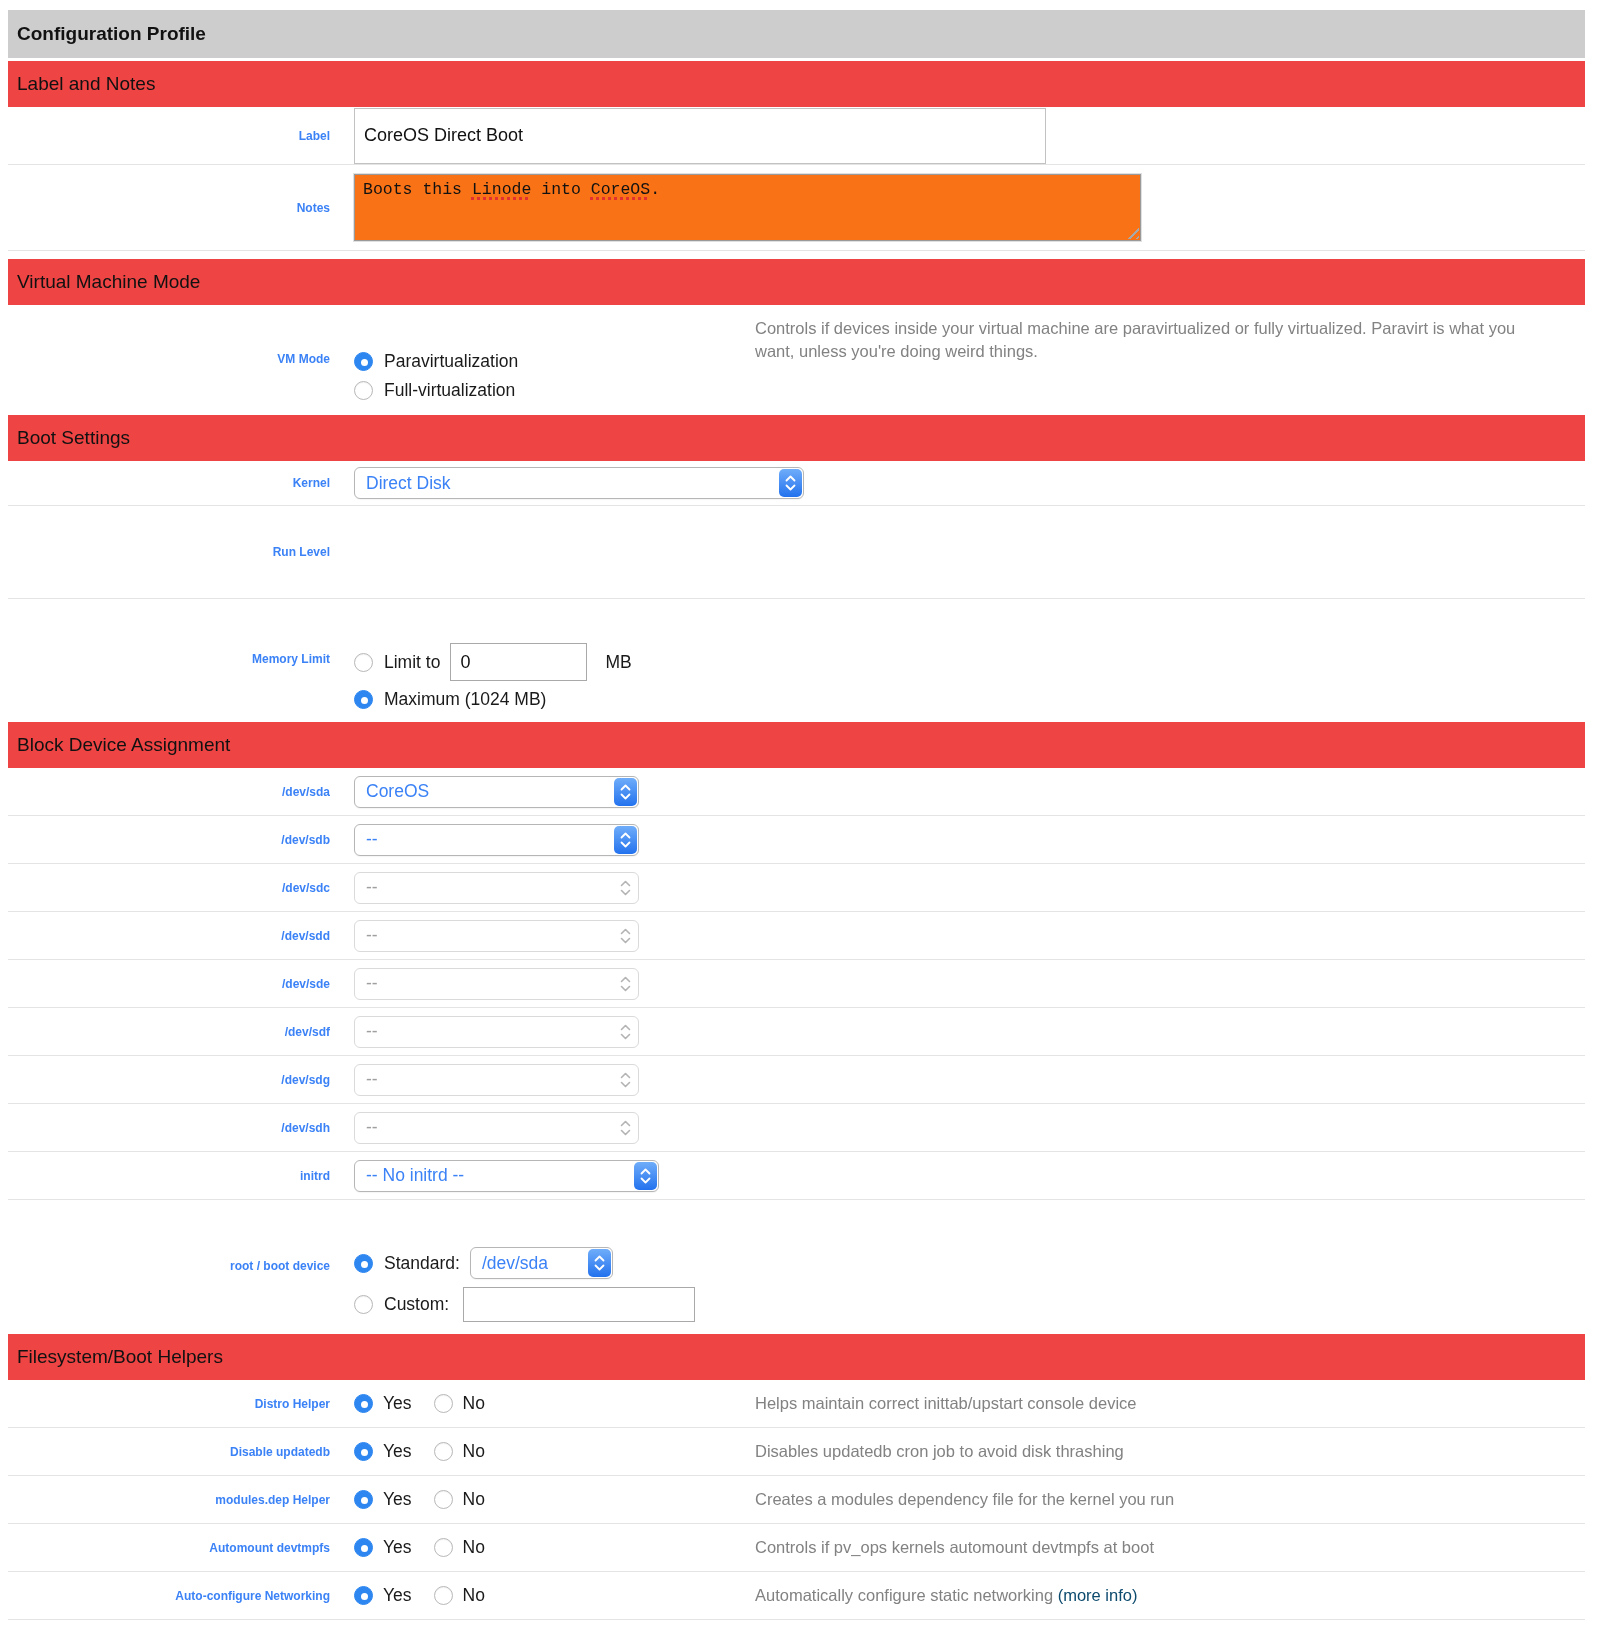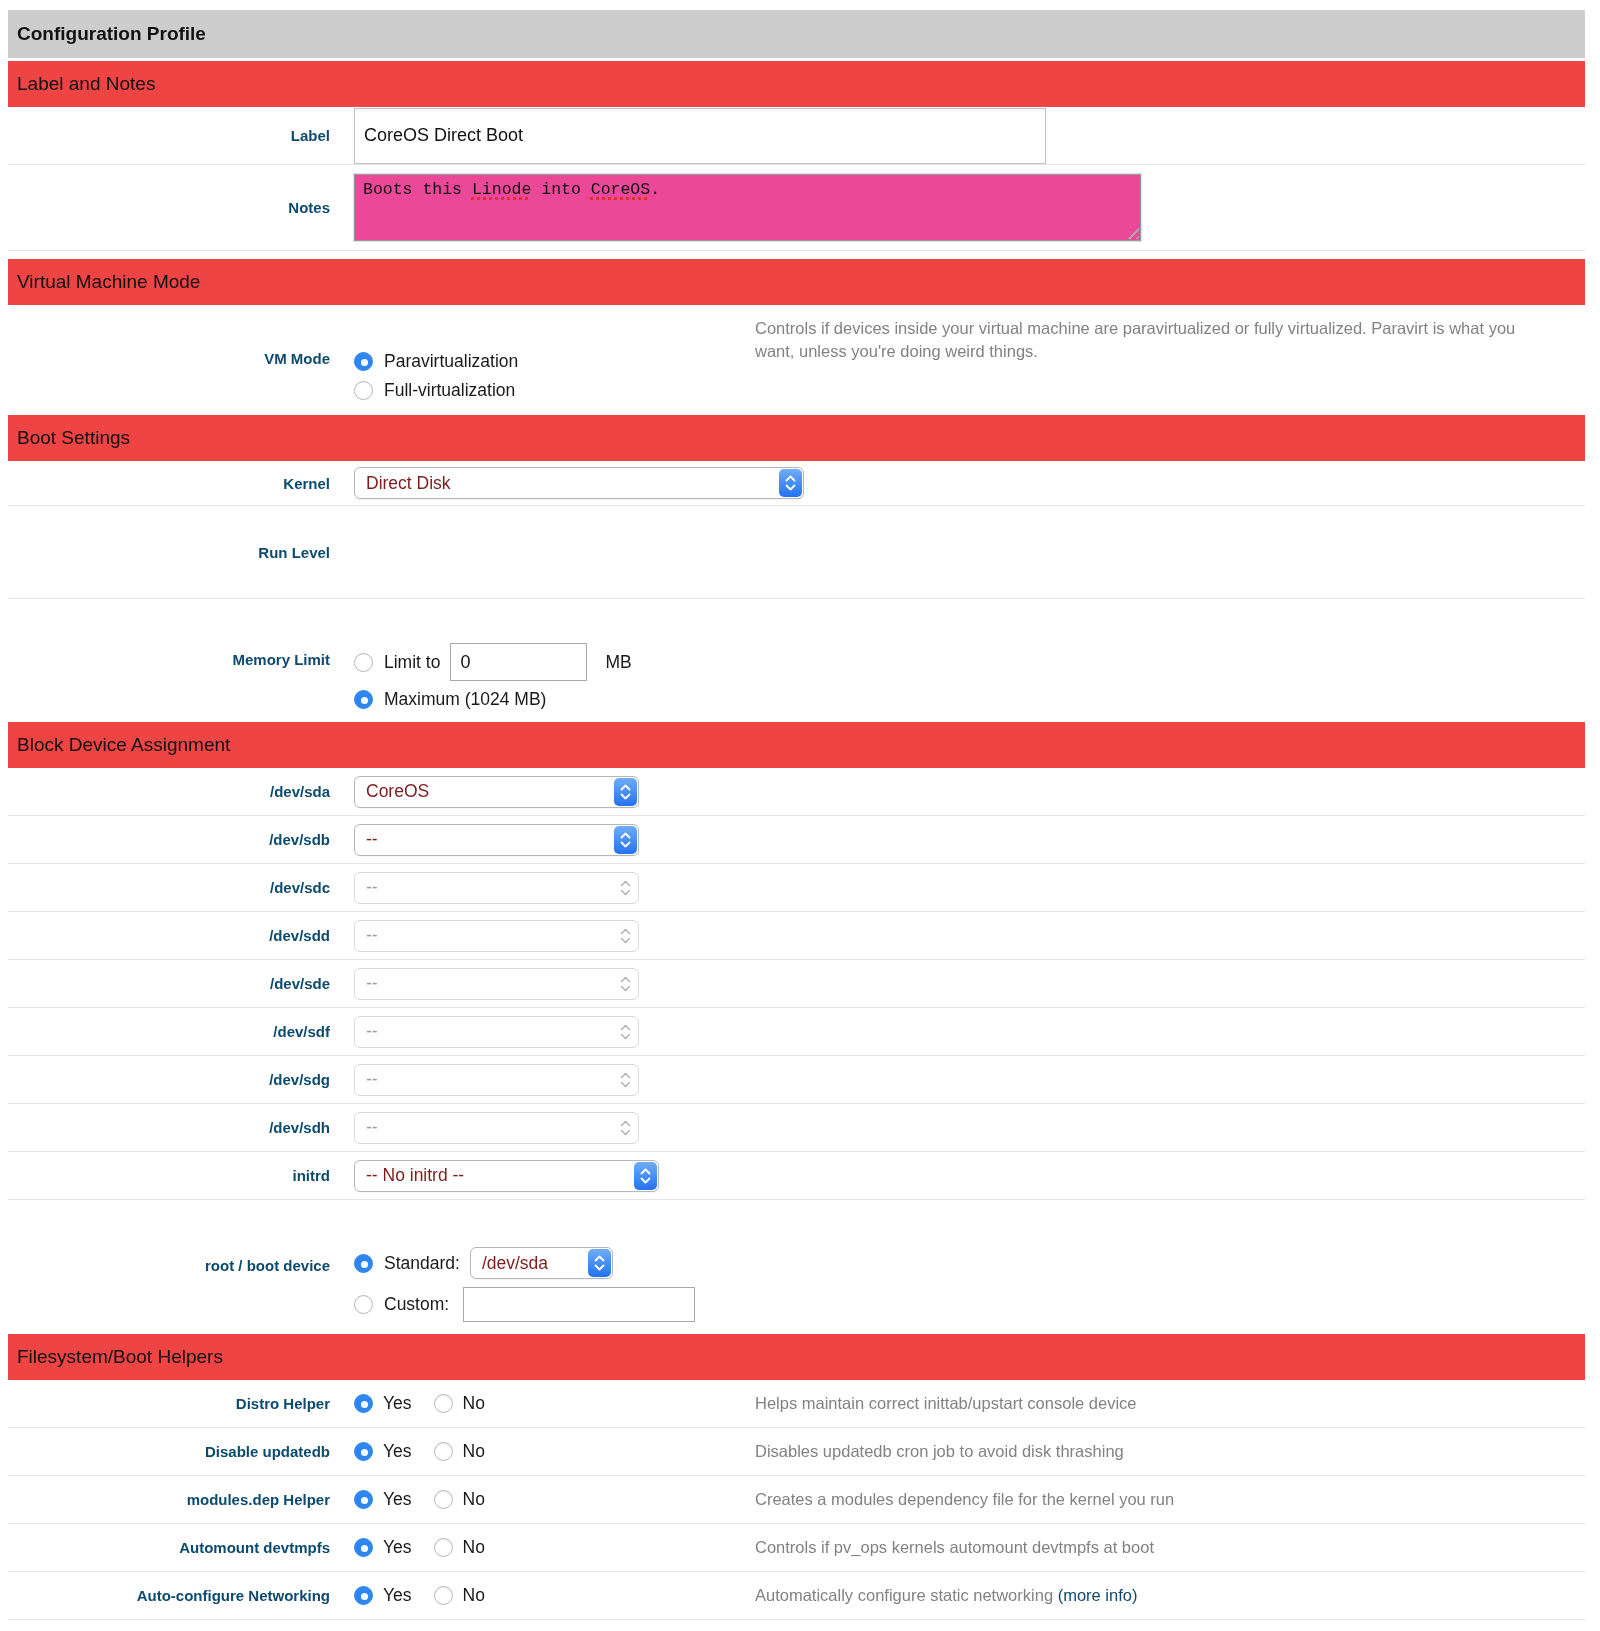"Label" .col-label { color: #0c4a6e -> #3b82f6; font-size: 15px -> 12px }
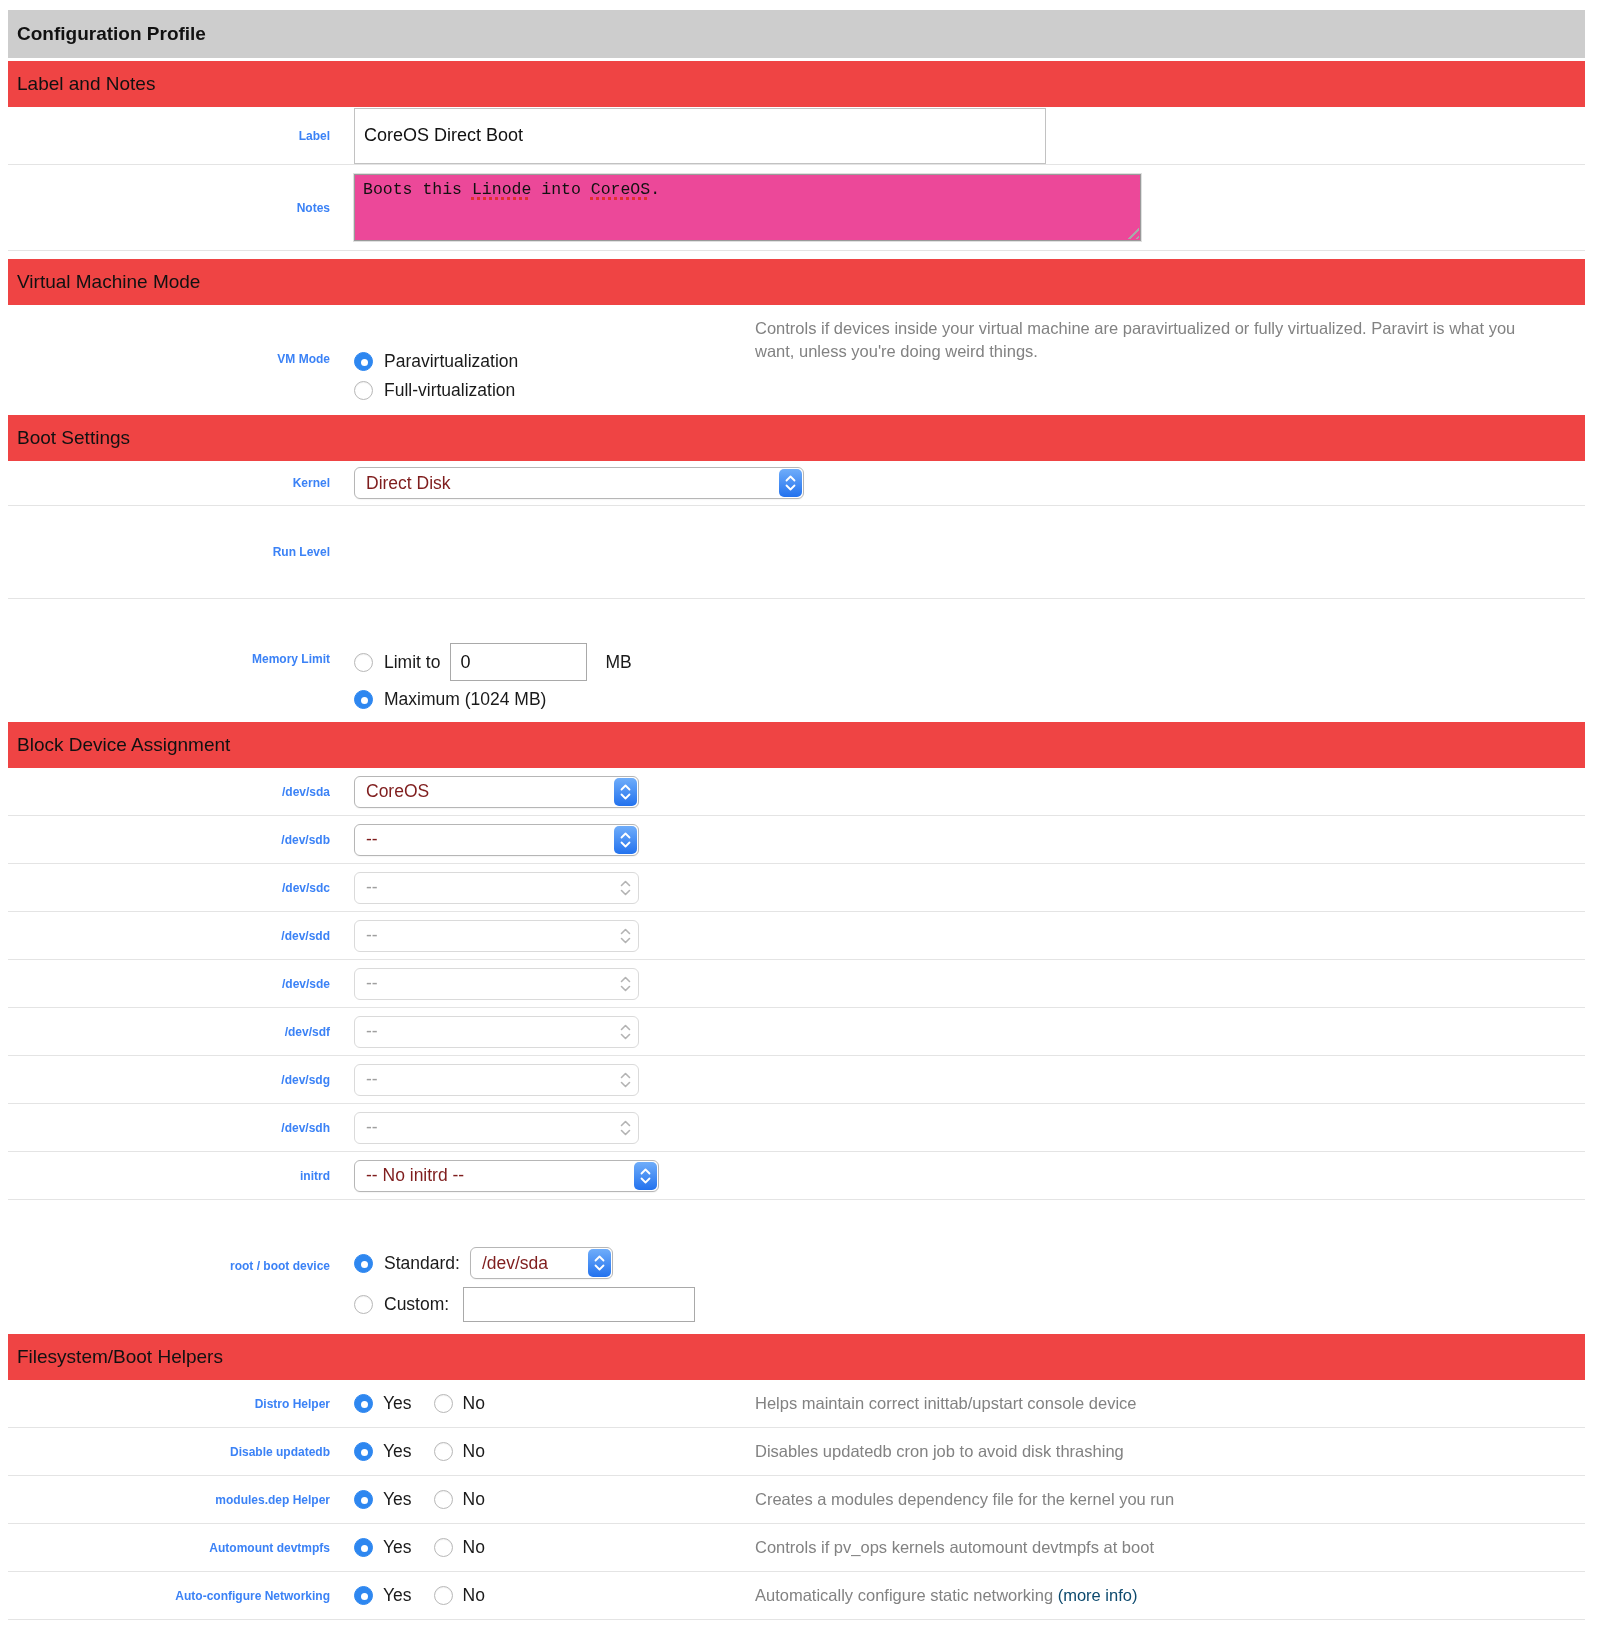"Boots this Linode into CoreOS." .textarea { background: #ec4899 -> #f97316 }
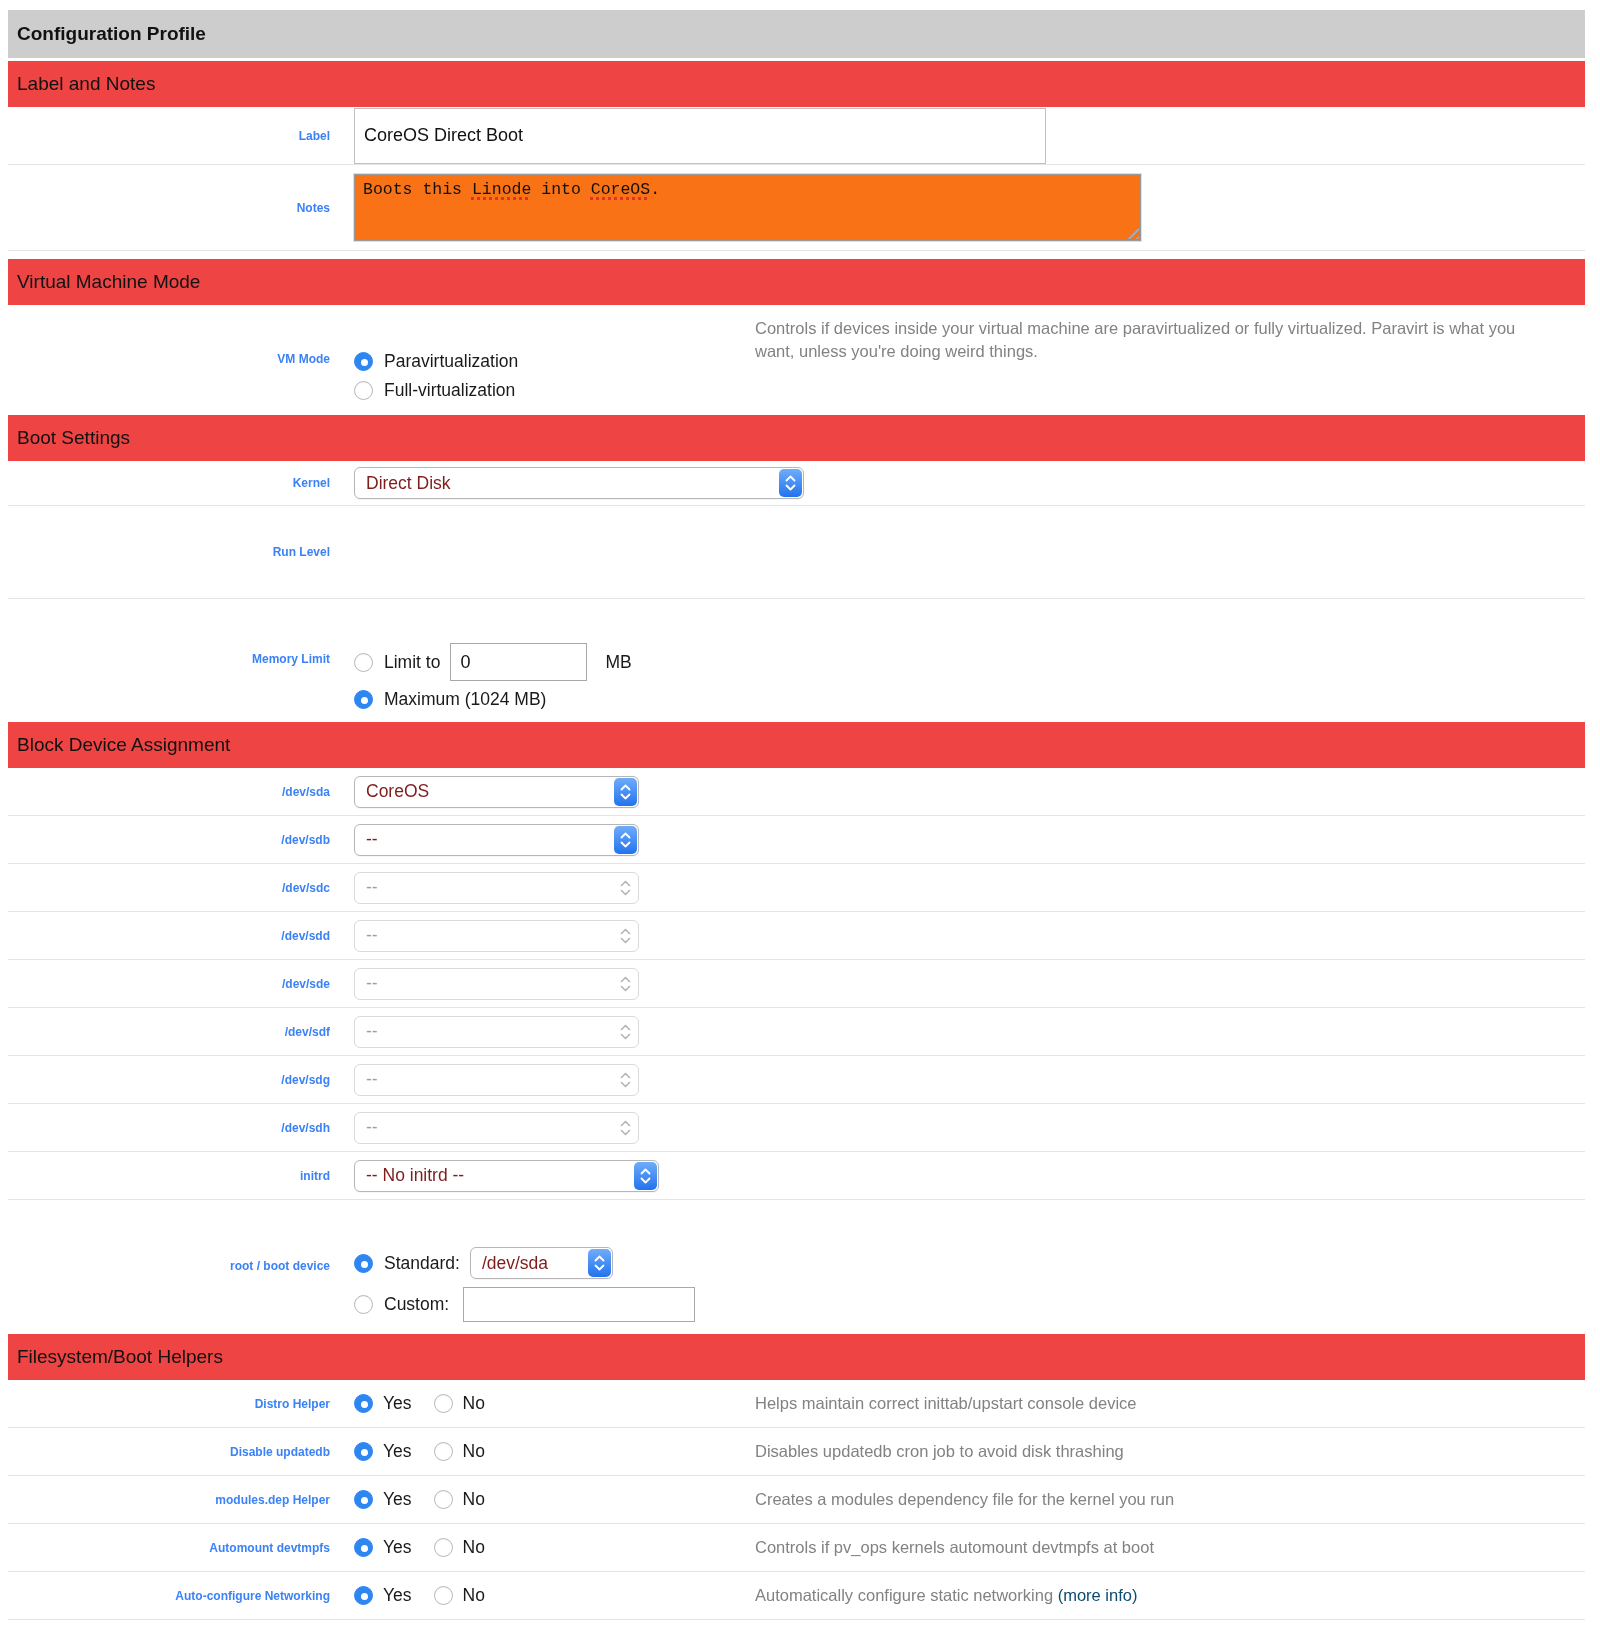"Direct Disk" .select { color: #7f1d1d -> #3b82f6 }
